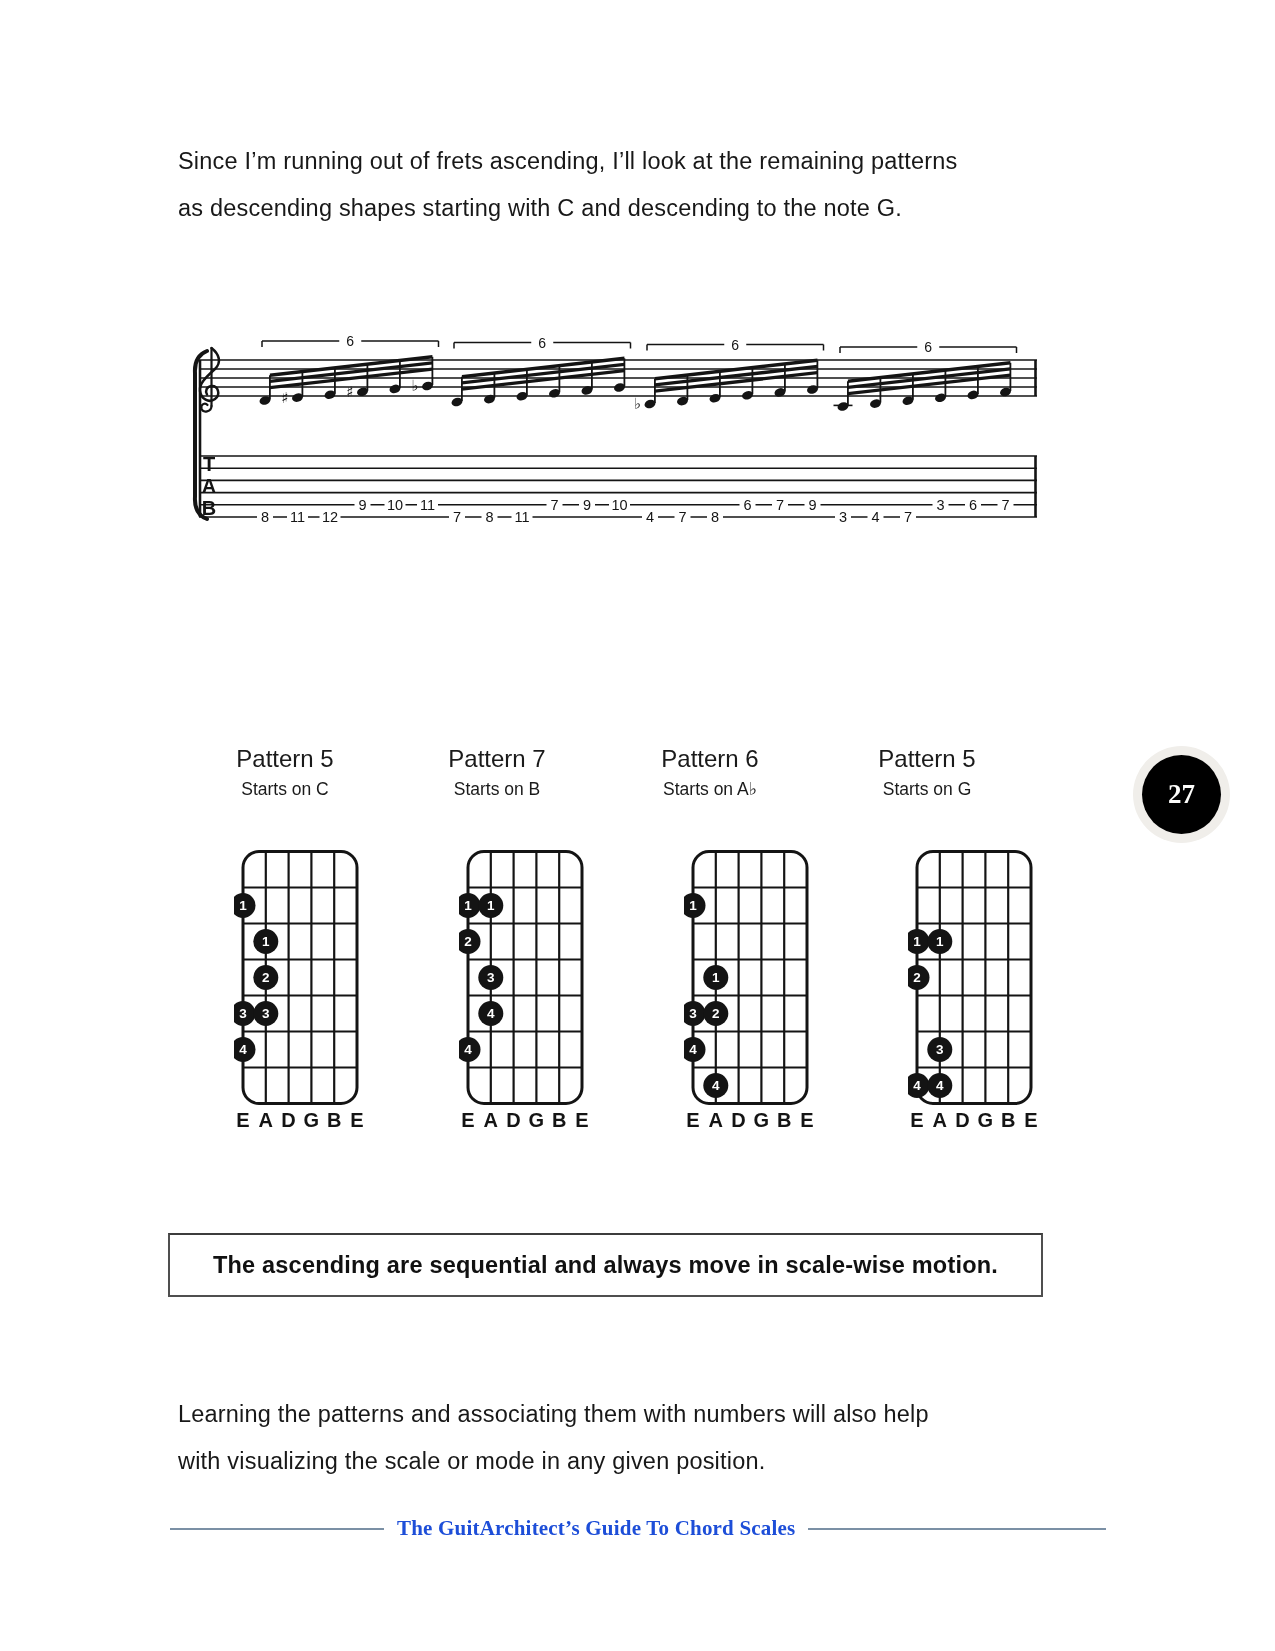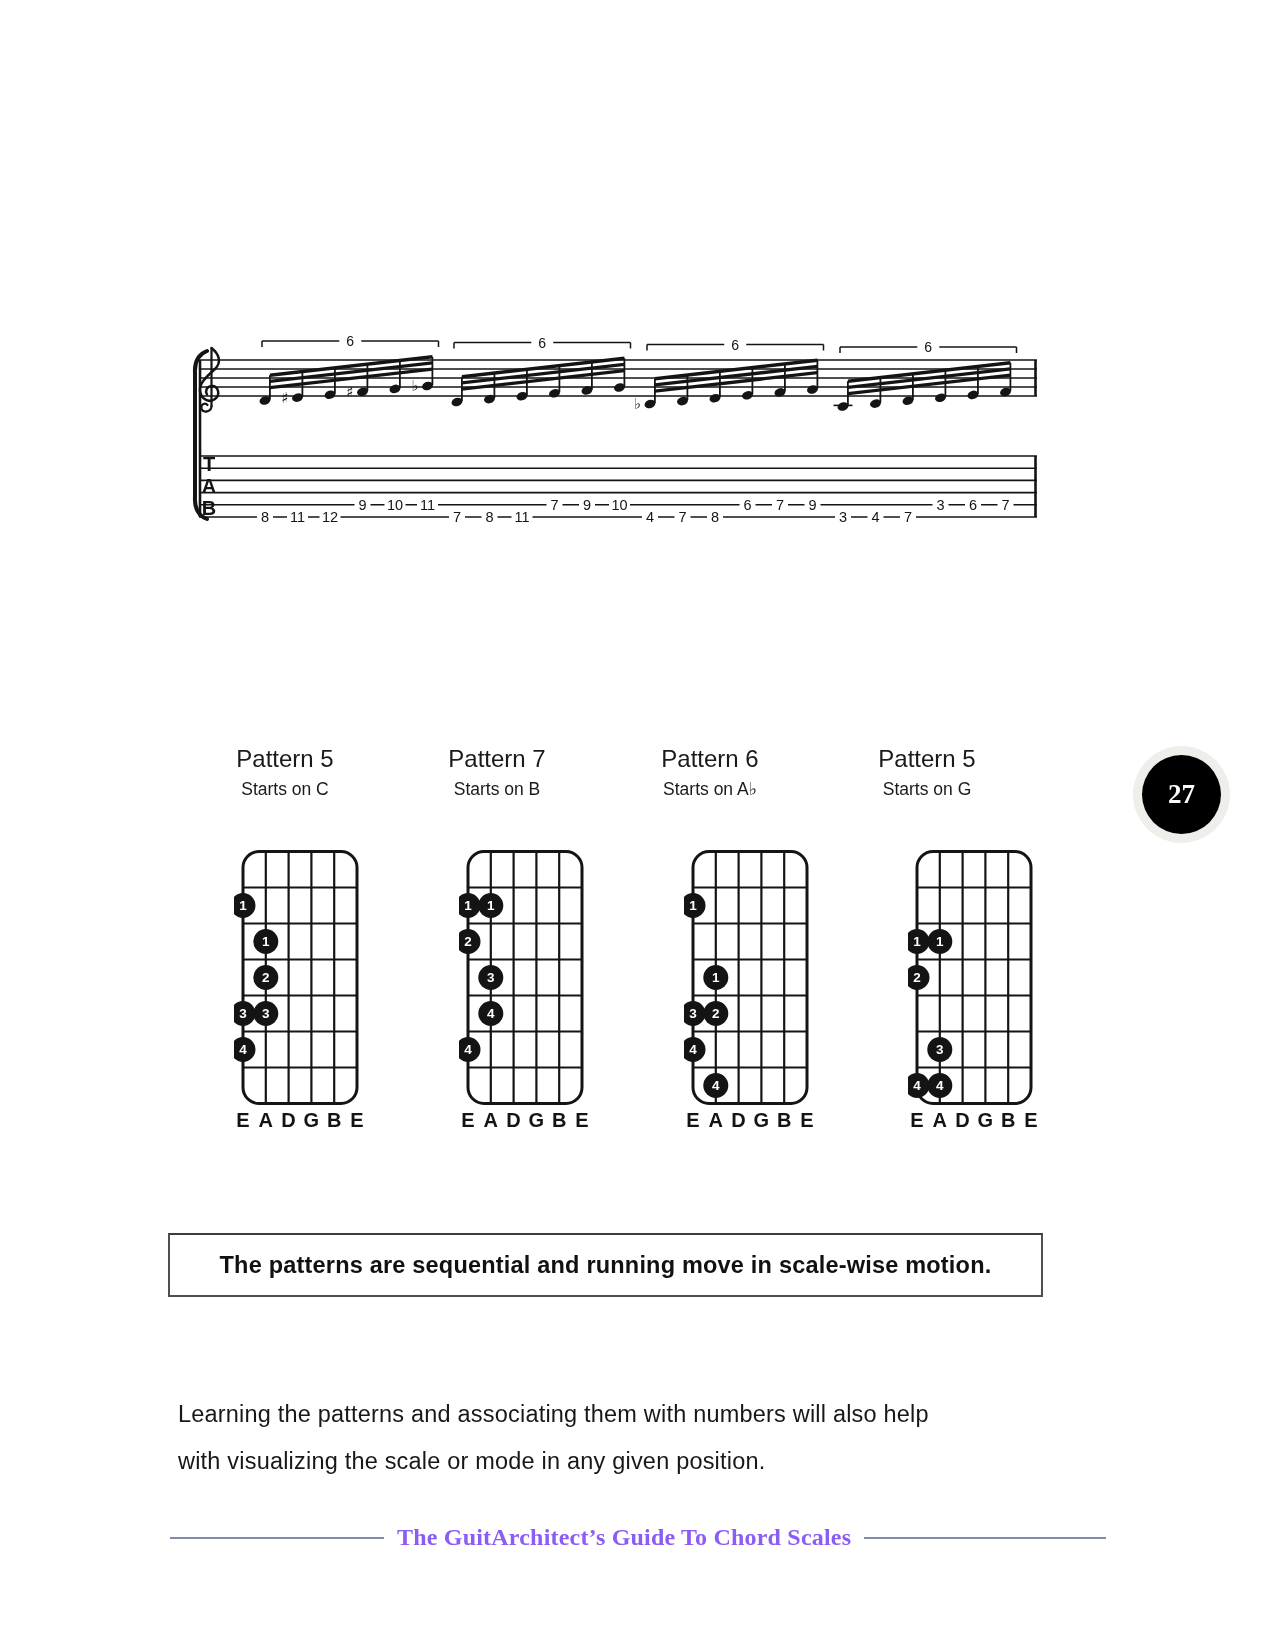"Since I’m running out of" p.body-text { html: none -> <p> <span>Since I’m running out of frets ascending, I’ll look at the remaining patterns</span> <span>as descending shapes starting with C and descending to the note G.</span> </p> }
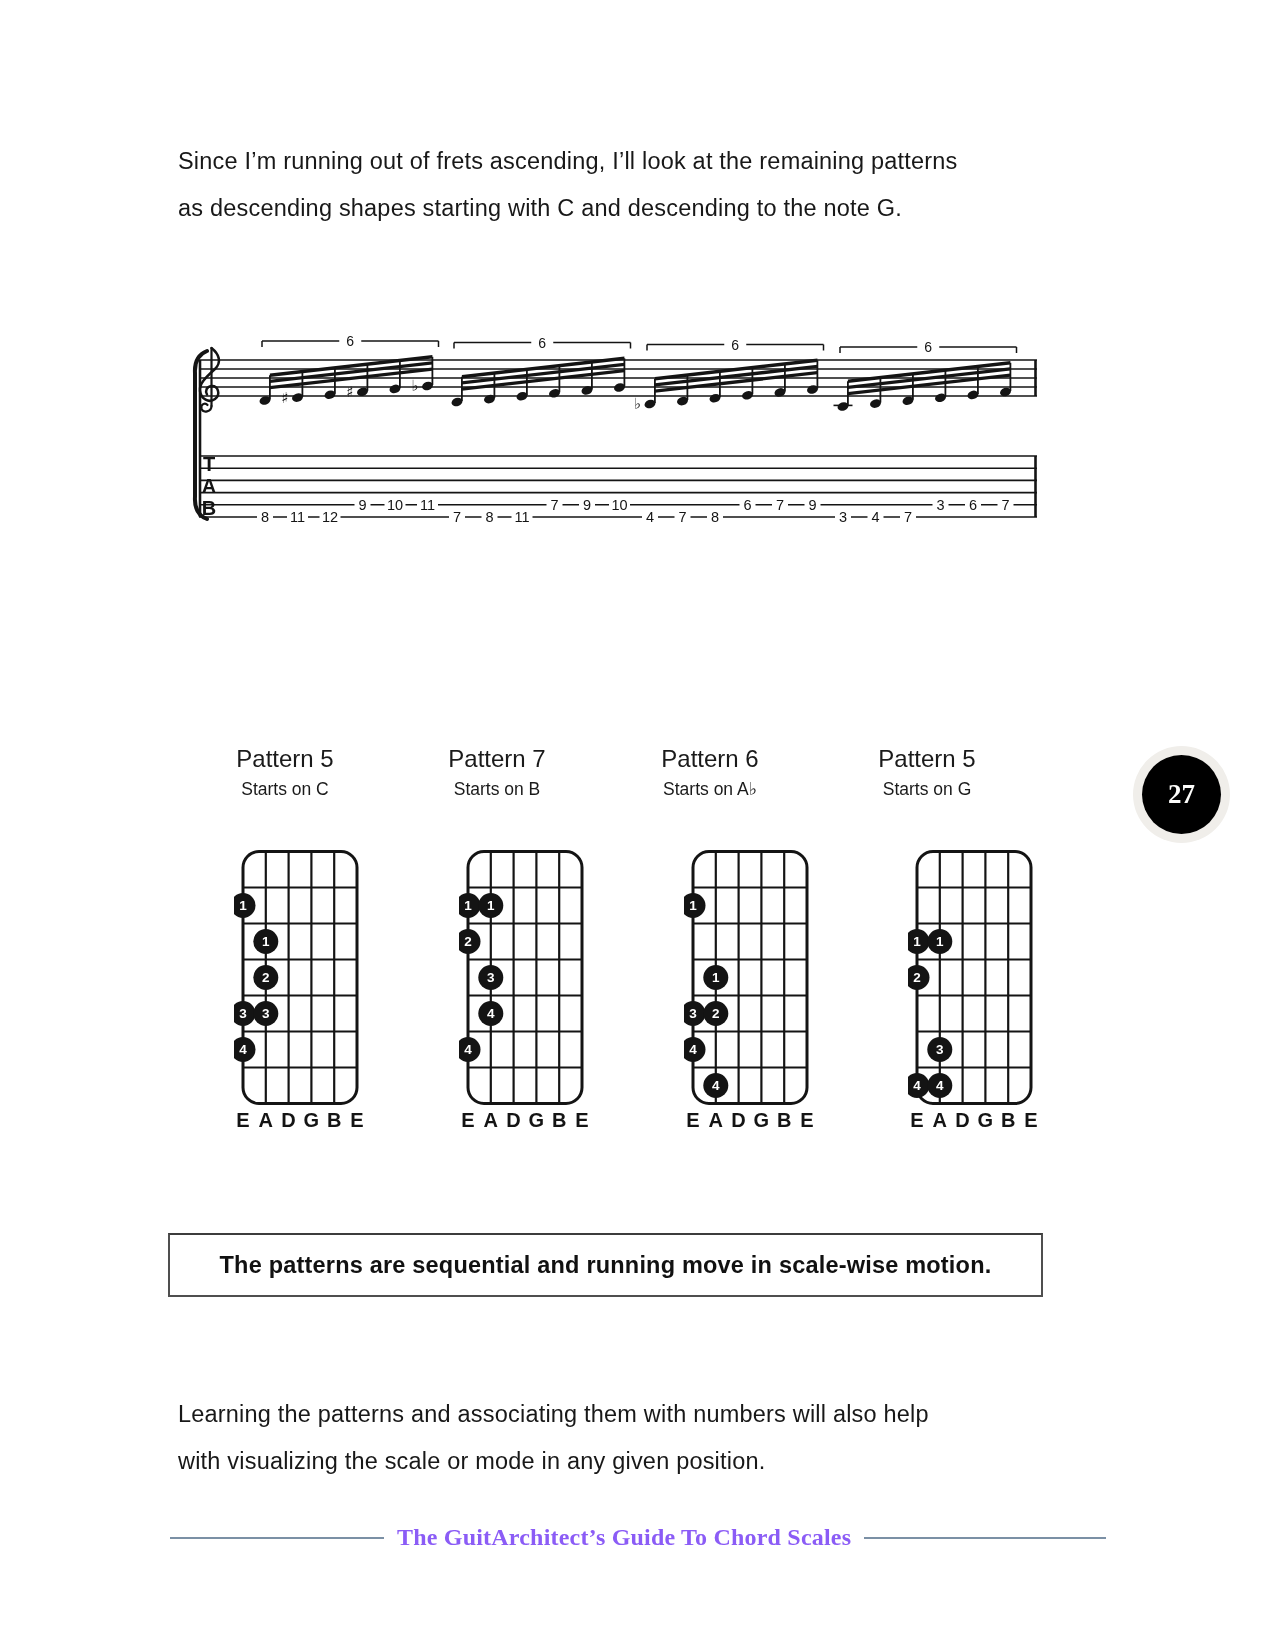"The patterns are sequential and" span { text: patterns are sequential and running -> ascending are sequential and always }
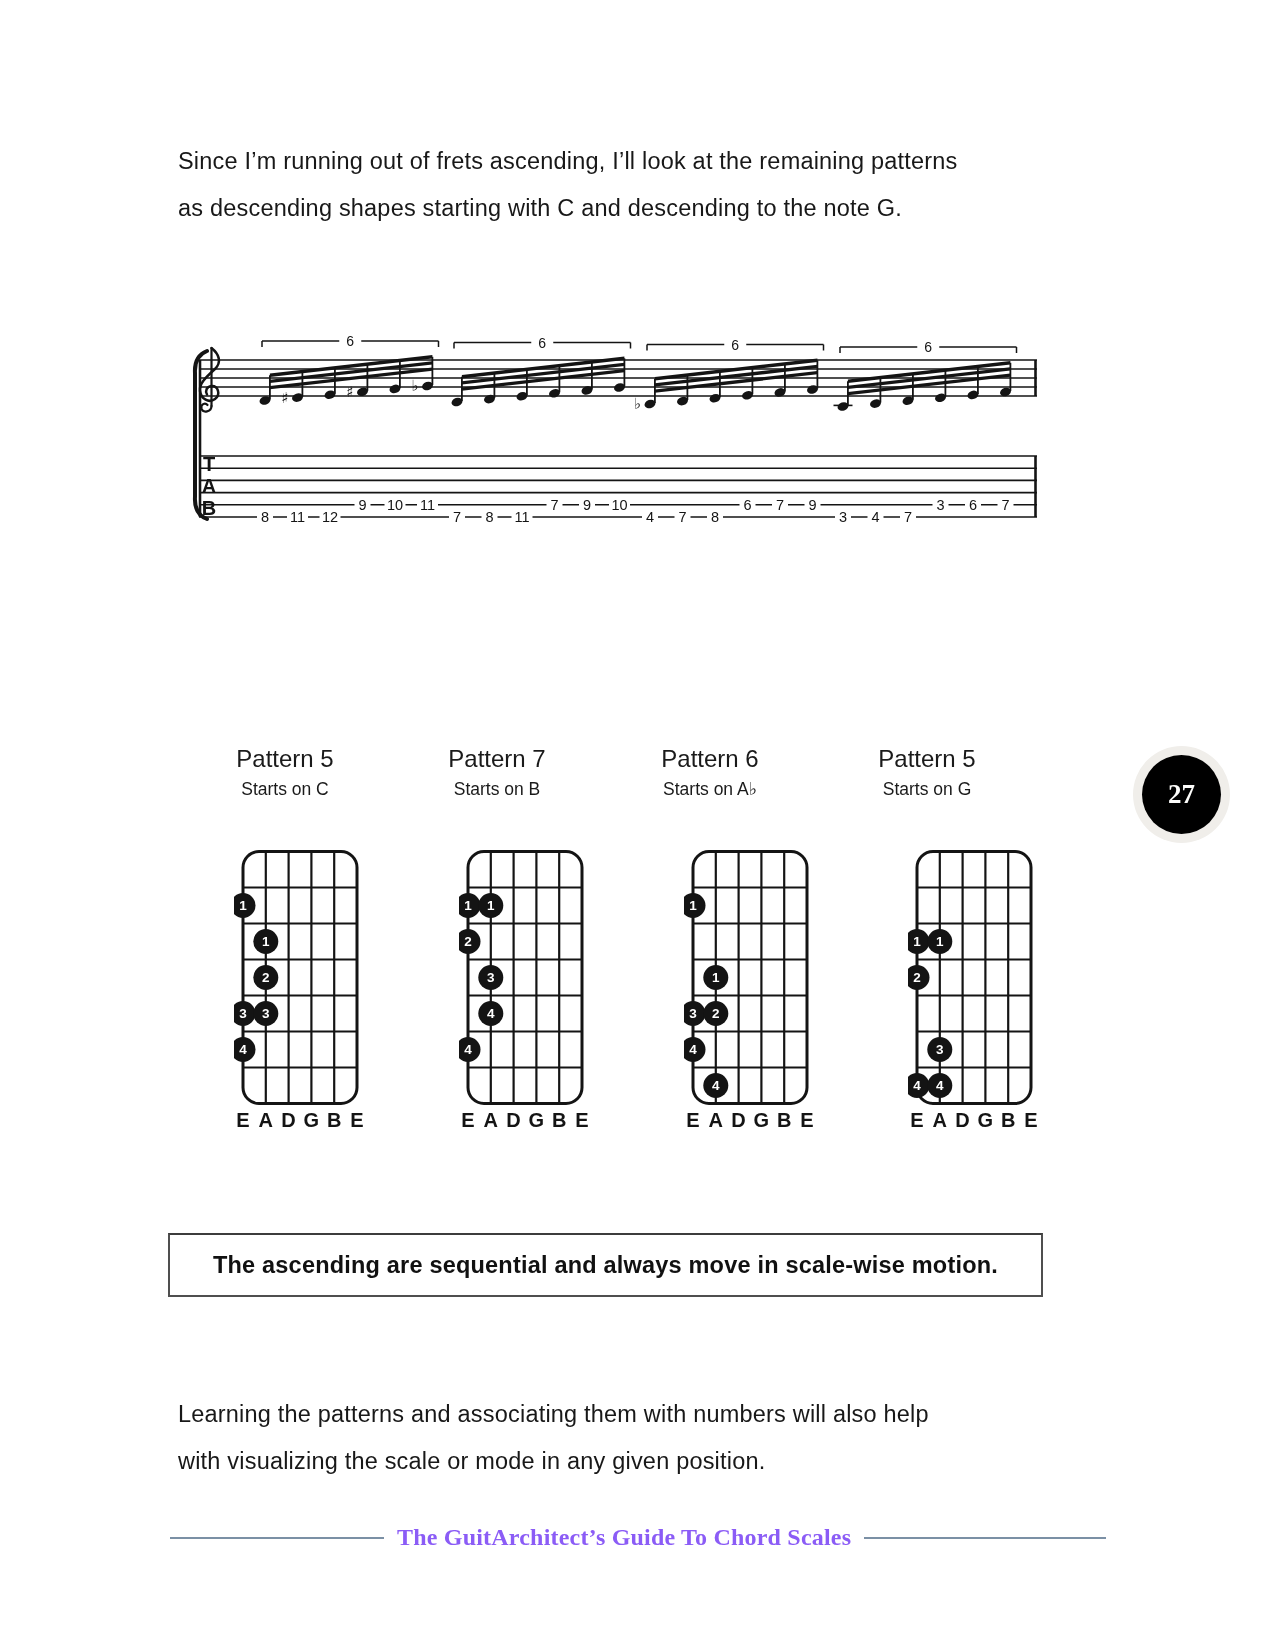"The GuitArchitect’s Guide To Chord" .footer-title { color: #8b5cf6 -> #1d4ed8; font-size: 24px -> 21px; margin: 8px 13px -> 0 13px }
